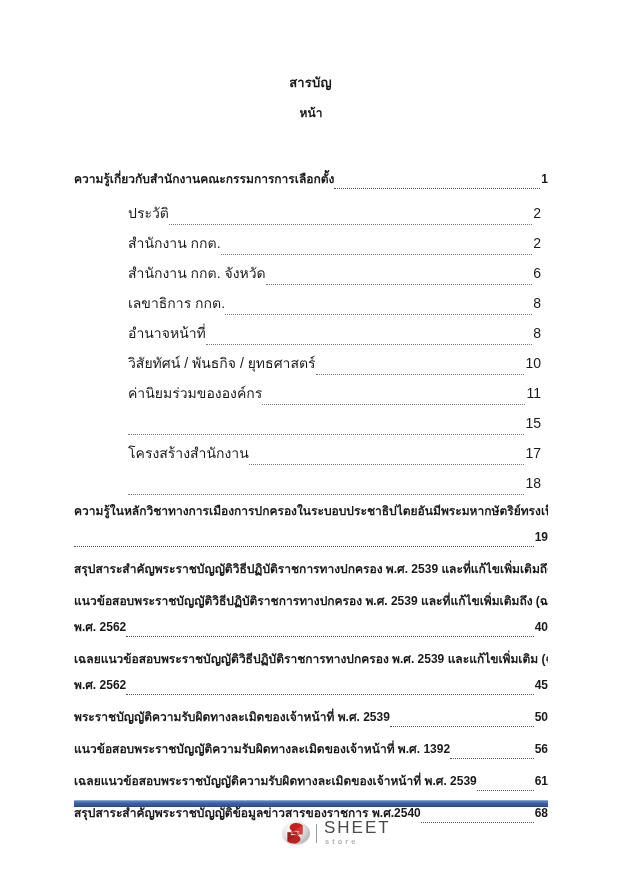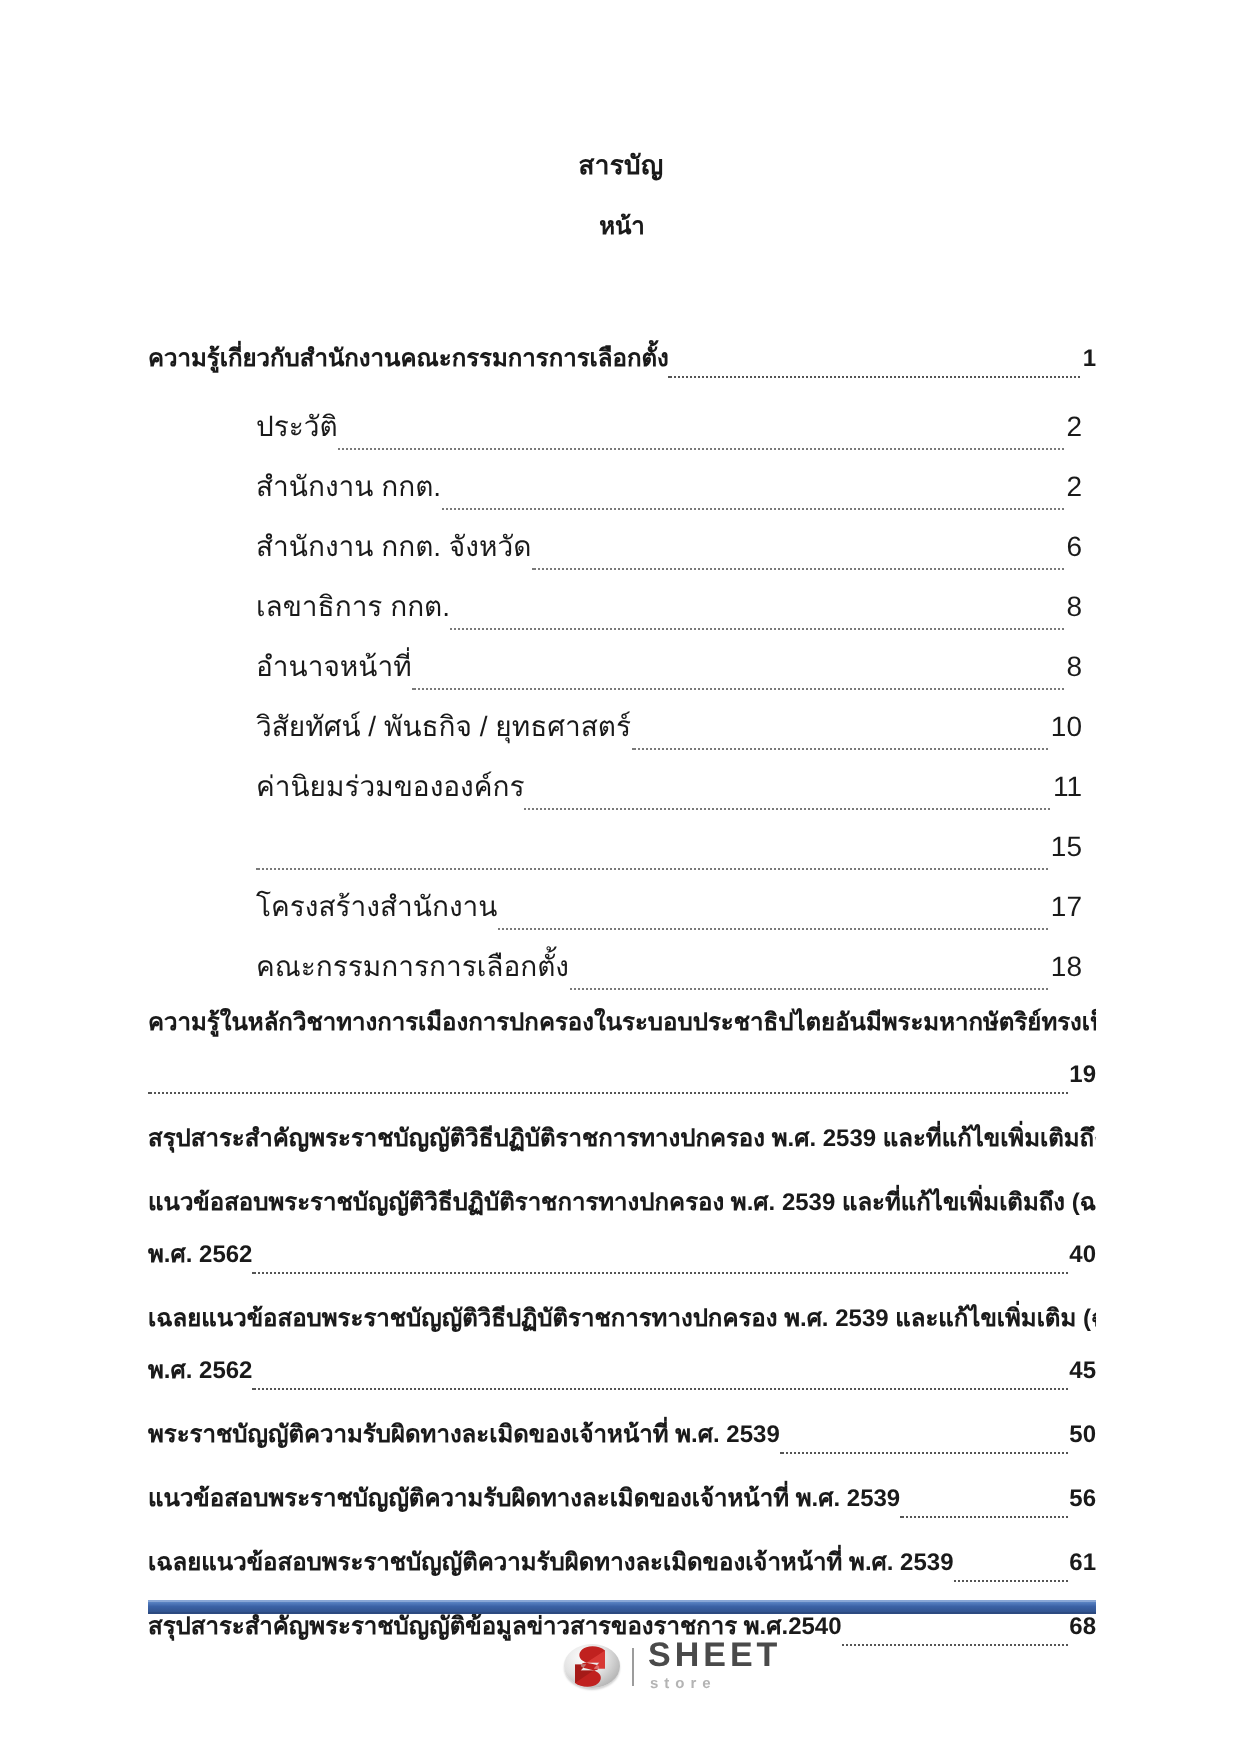"คณะกรรมการการเลือกตั้ง" span.toc-text { html: <span>คณะกรรมการการเลือกตั้ง</span> -> none }
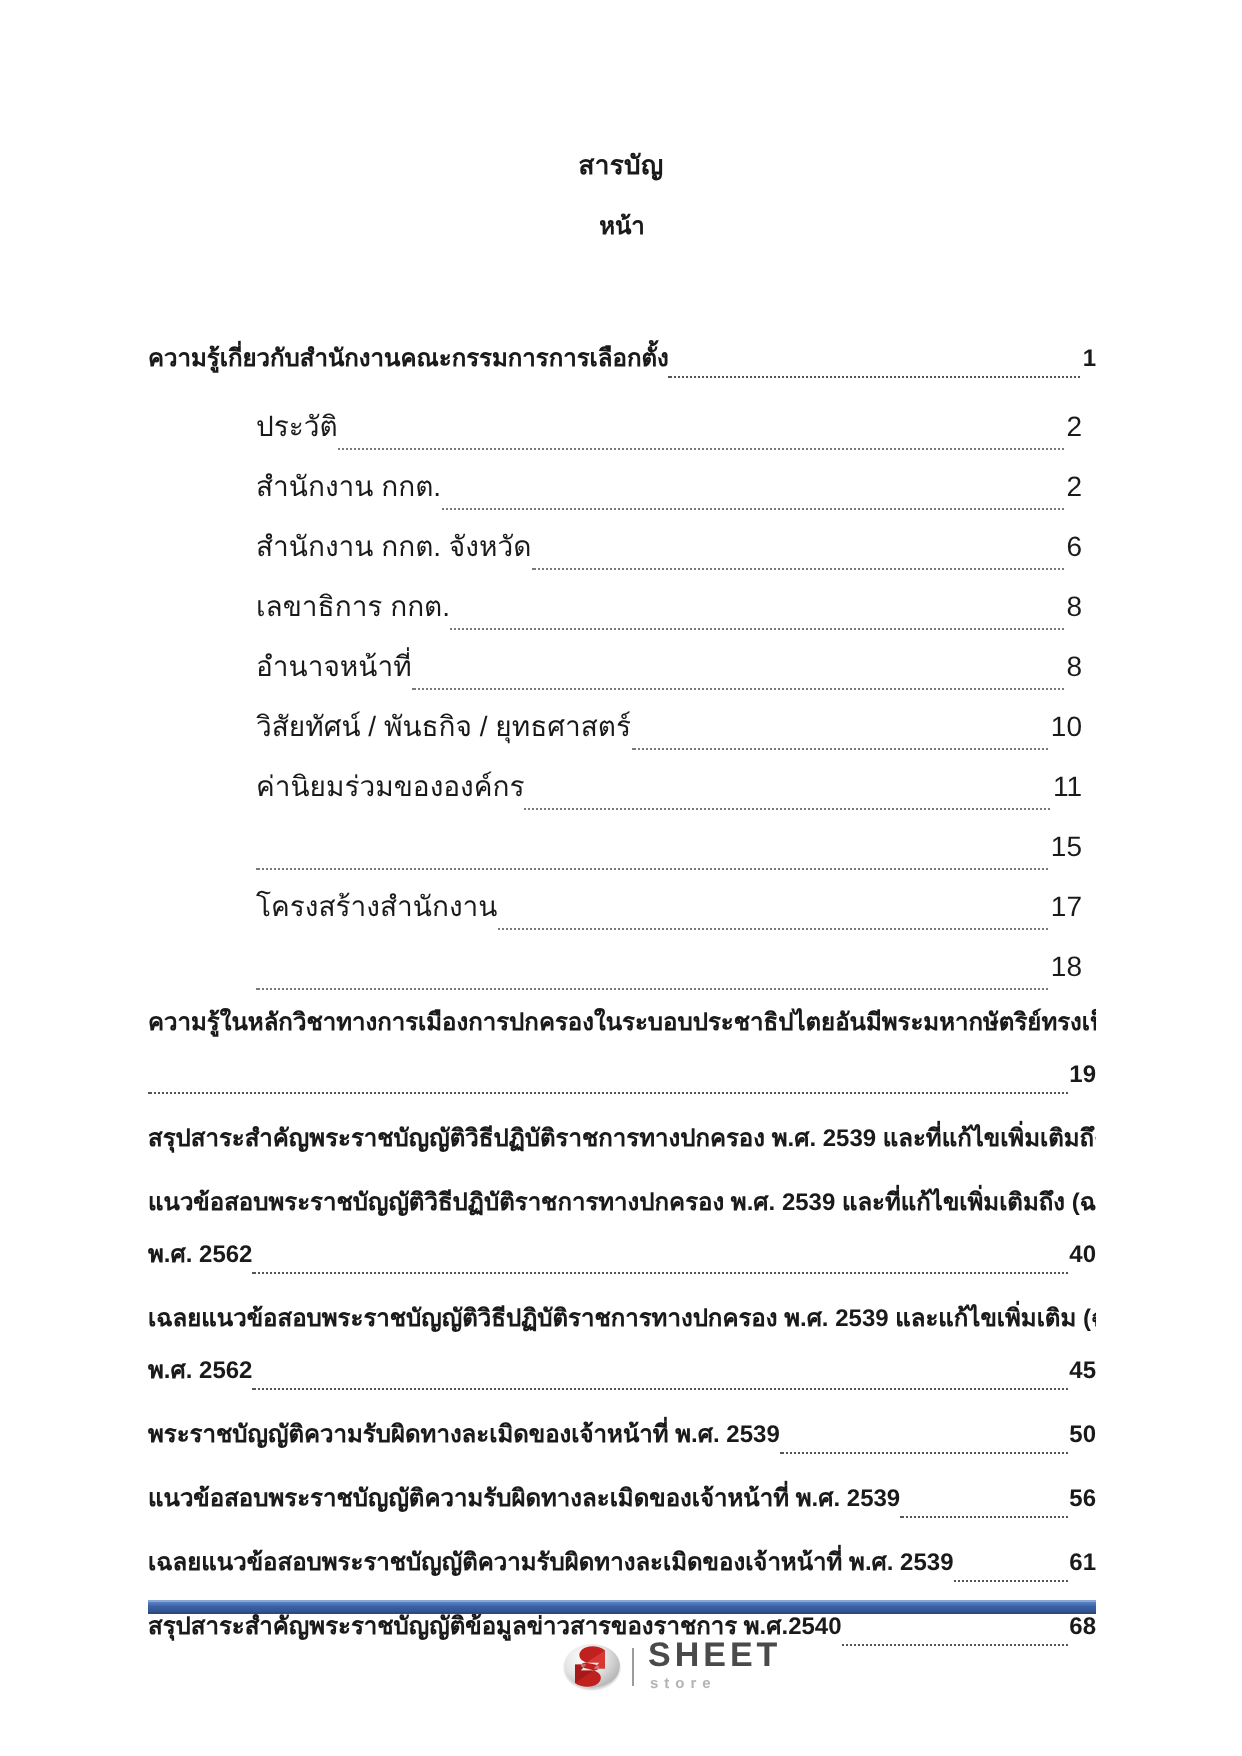"แนวข้อสอบพระราชบัญญัติความรับผิดทางละเมิ" span.toc-text { text: 2539 -> 1392 }
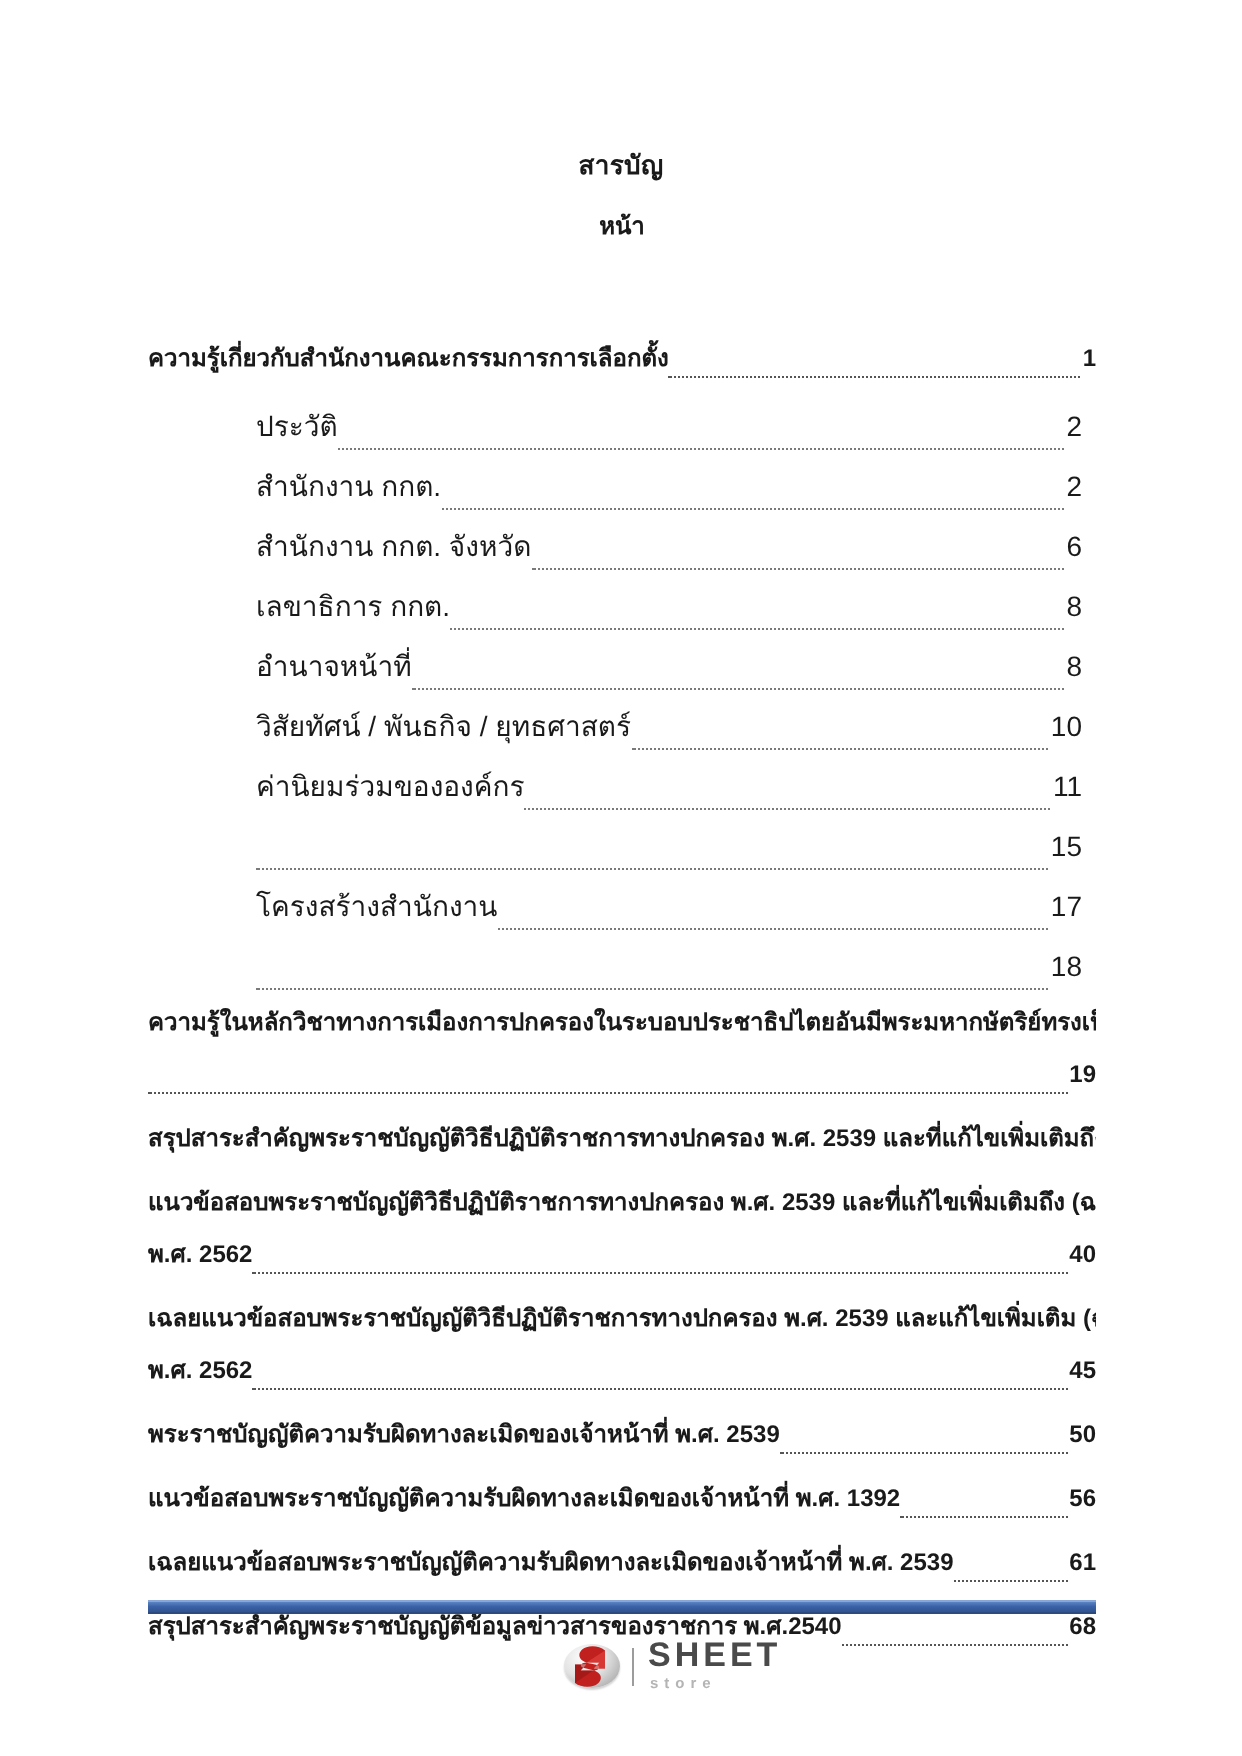"SHEET" .brand-name { font-weight: 700 -> 400 }
